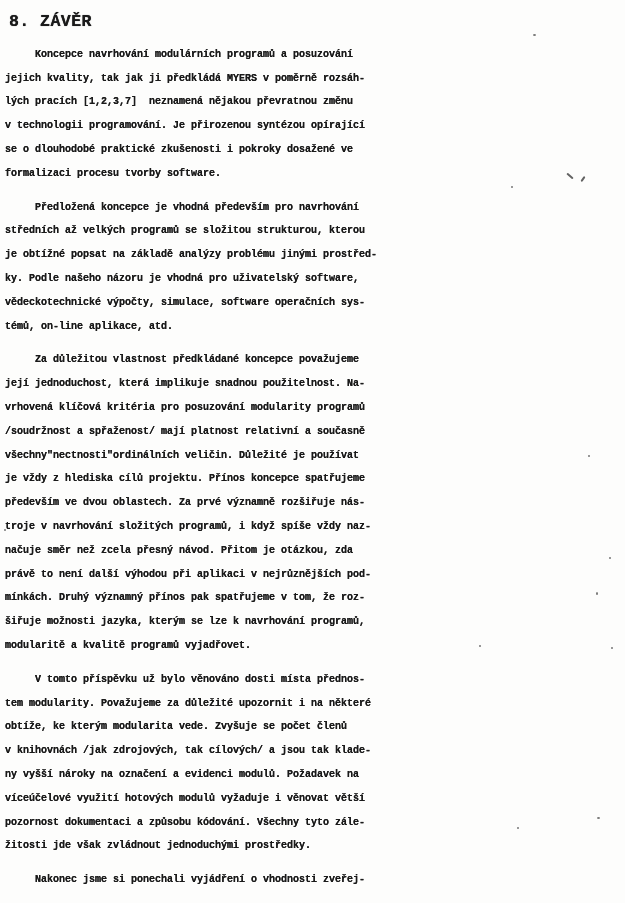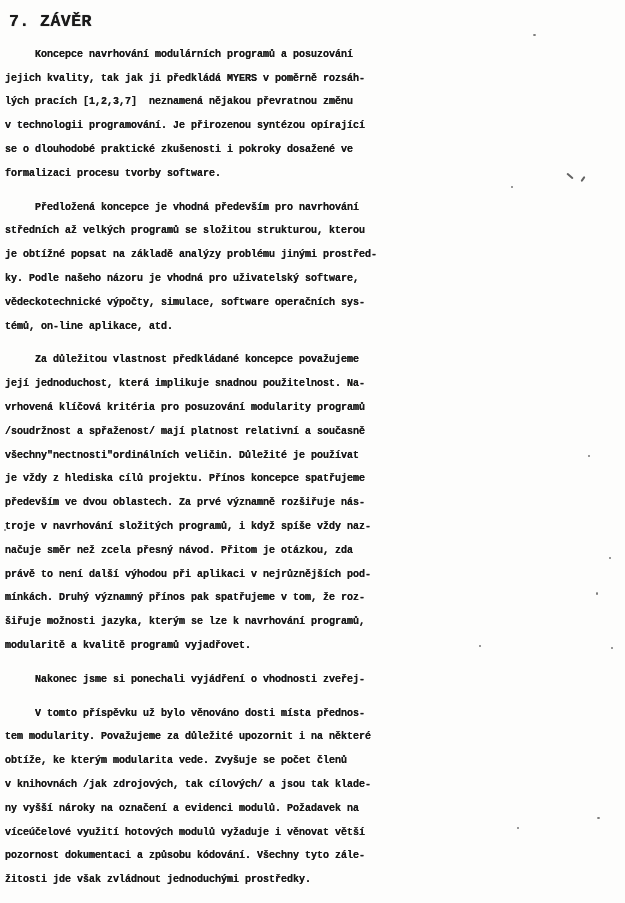"7. ZÁVĚR" div.heading { text: 7 -> 8 }
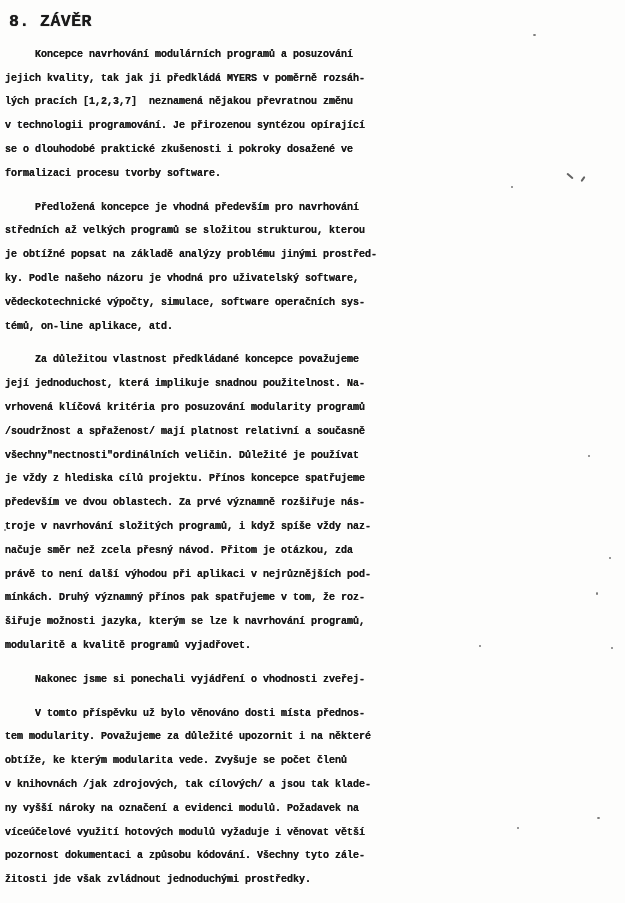"Nakonec jsme si ponechali vyjádření" div.para { order: before "V tomto příspěvku už bylo" -> after "V tomto příspěvku už bylo" }
